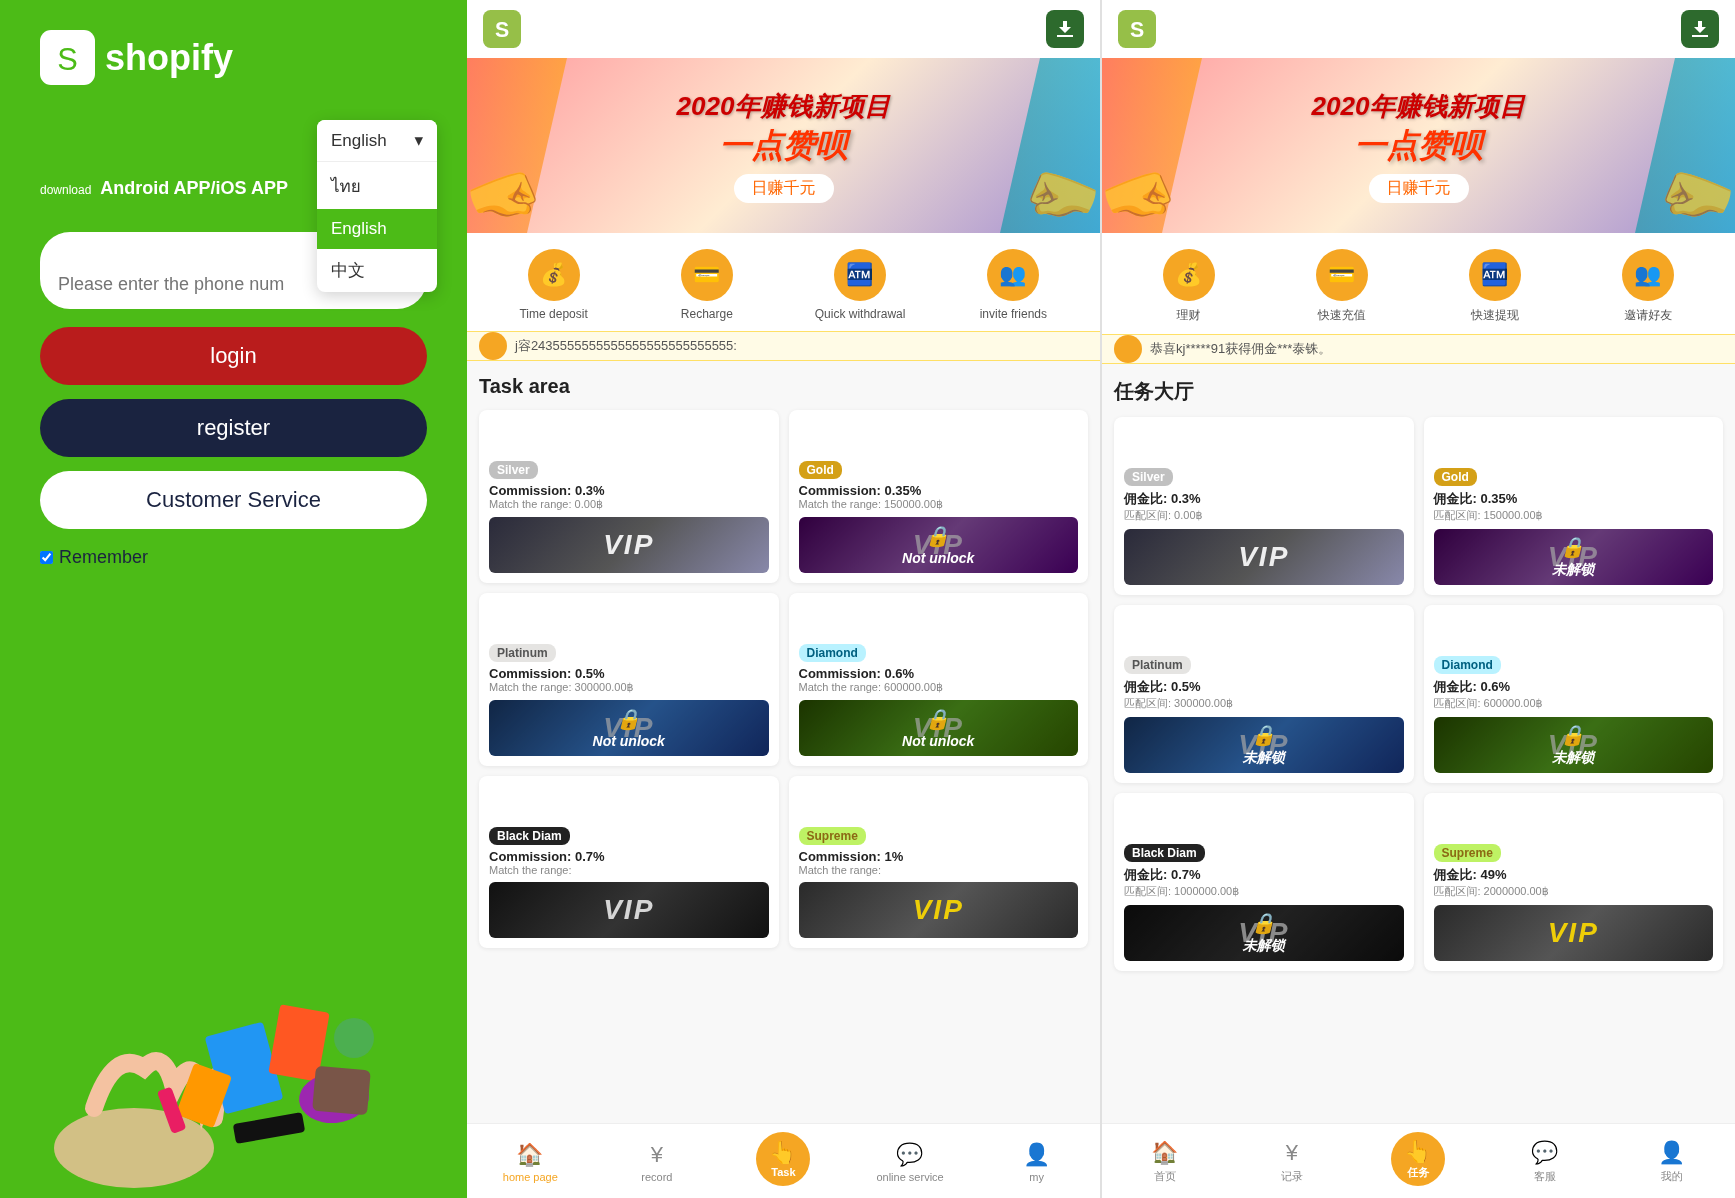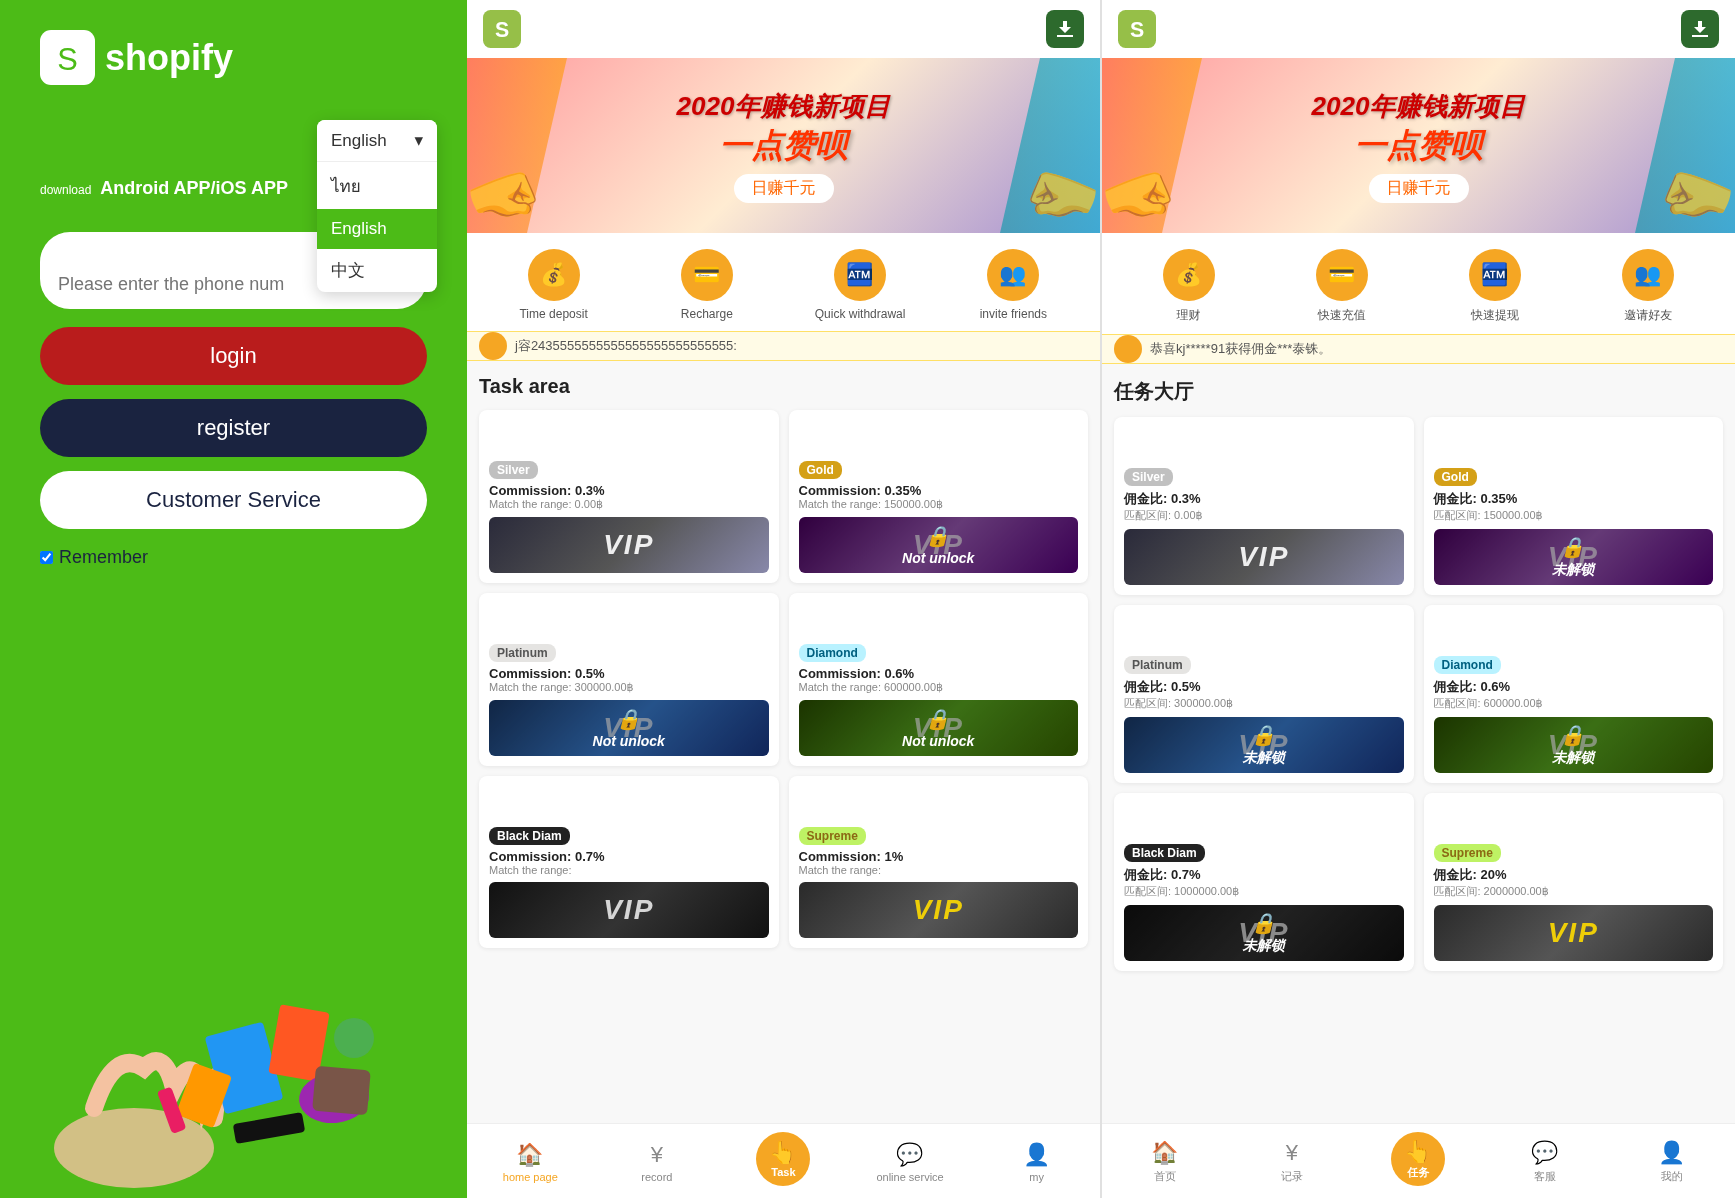"佣金比: 20%" div.vip-commission { text: 20% -> 49% }
